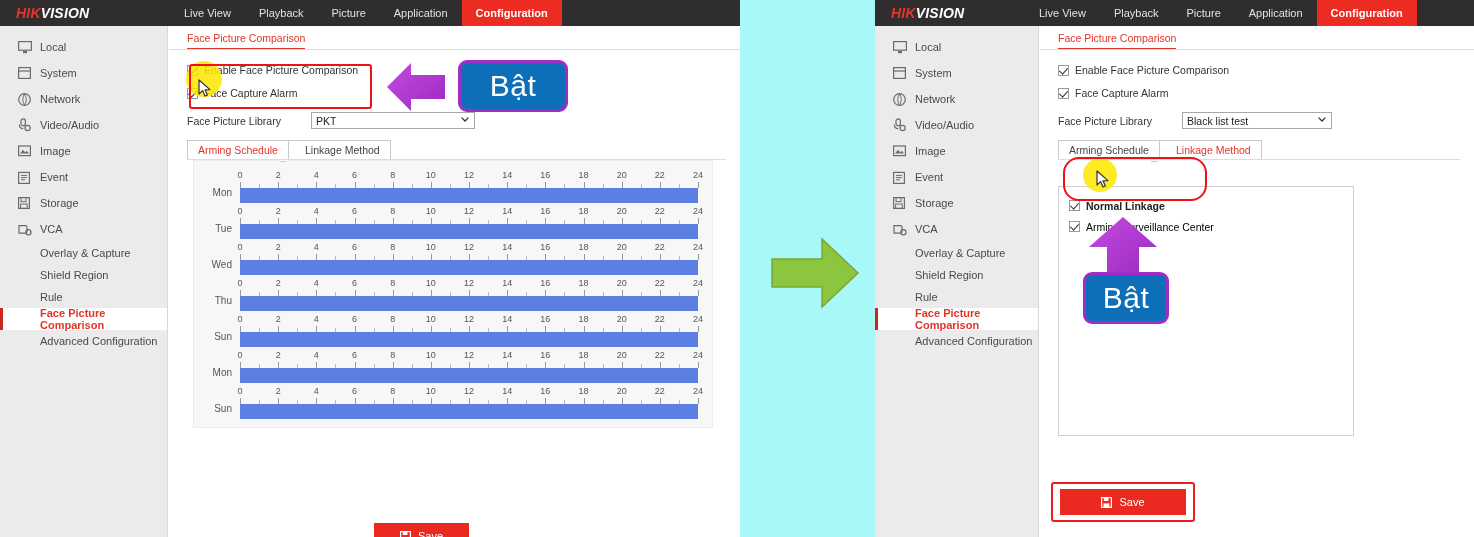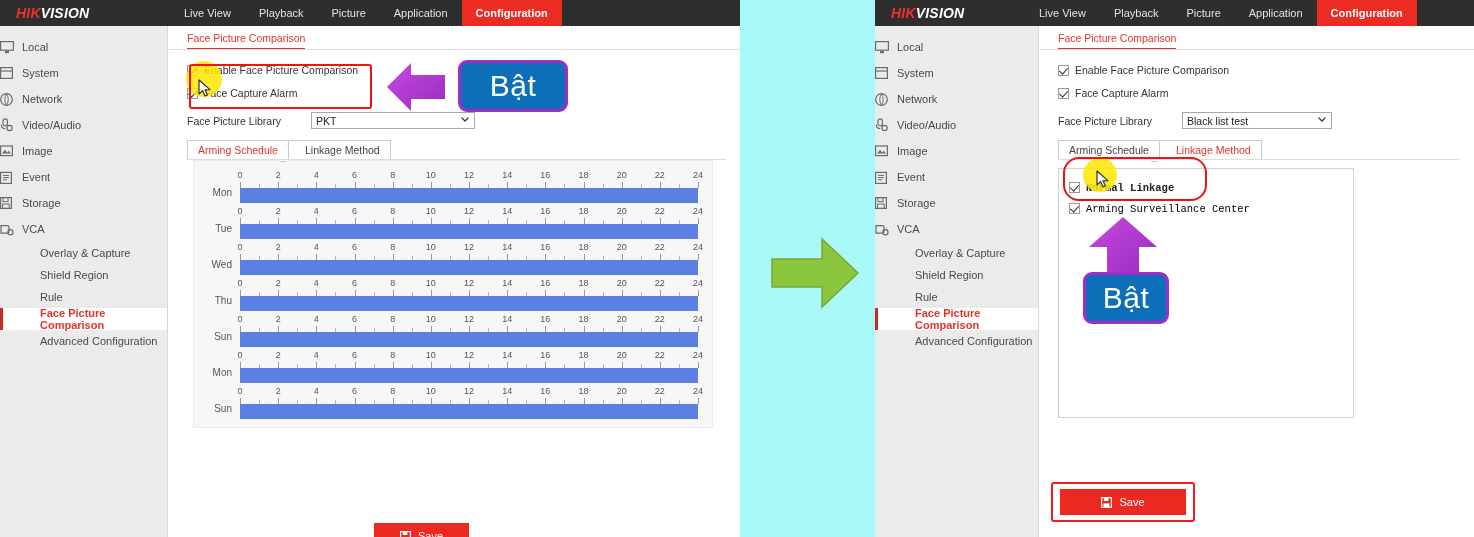"Local" .side-row { padding-left: none -> 18px }
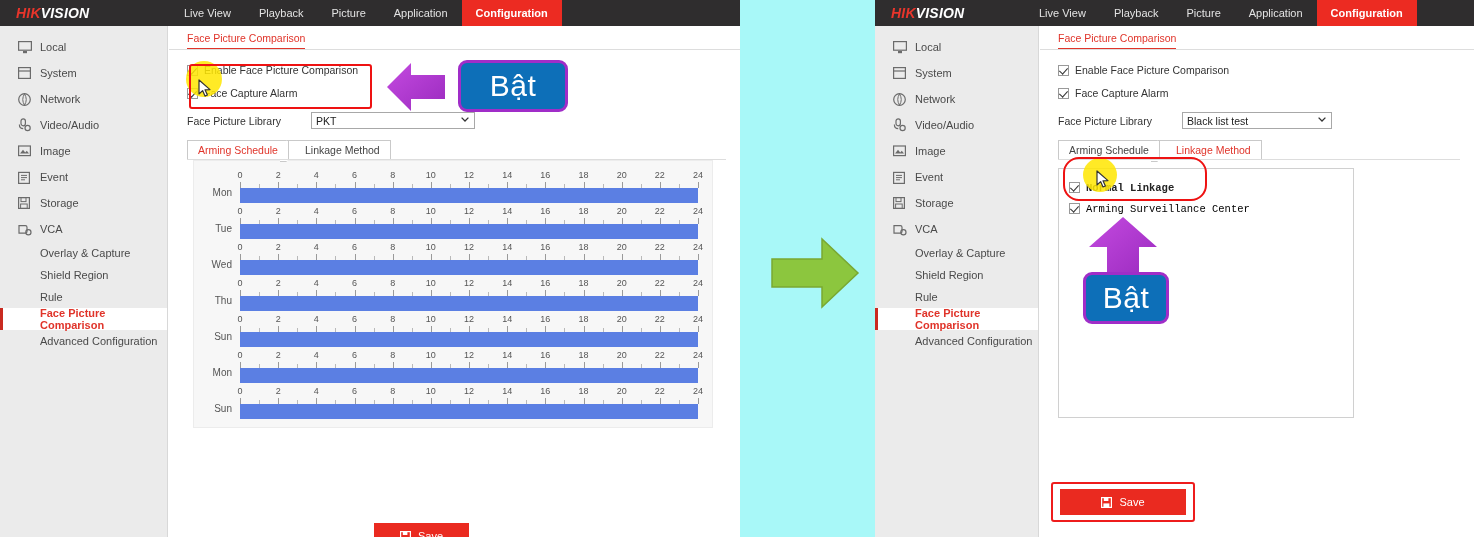"Normal Linkage" .link-wrap { font-family: Liberation Mono, monospace -> none; margin-top: 0px -> 18px }
